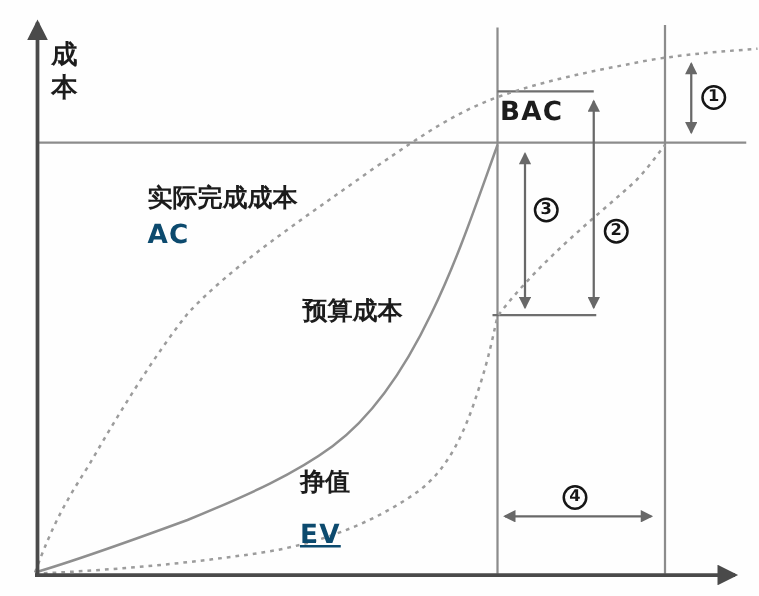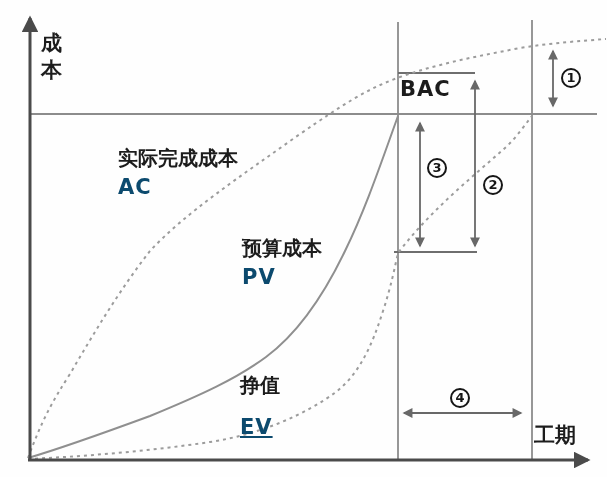"PV" div.code { html: <div>PV</div> -> none }
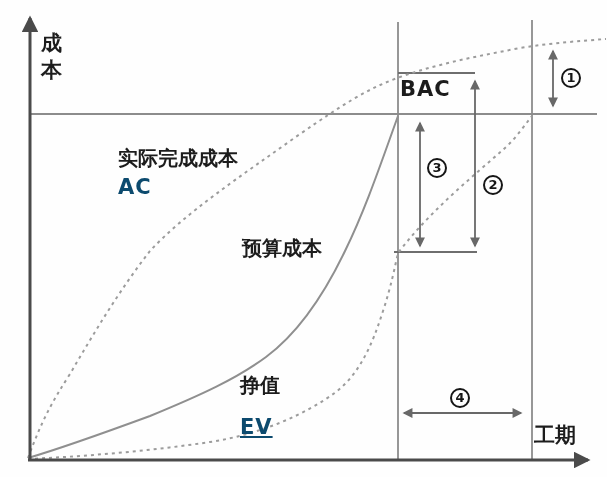"工期" div.lbl { html: <div>工期</div> -> none }
